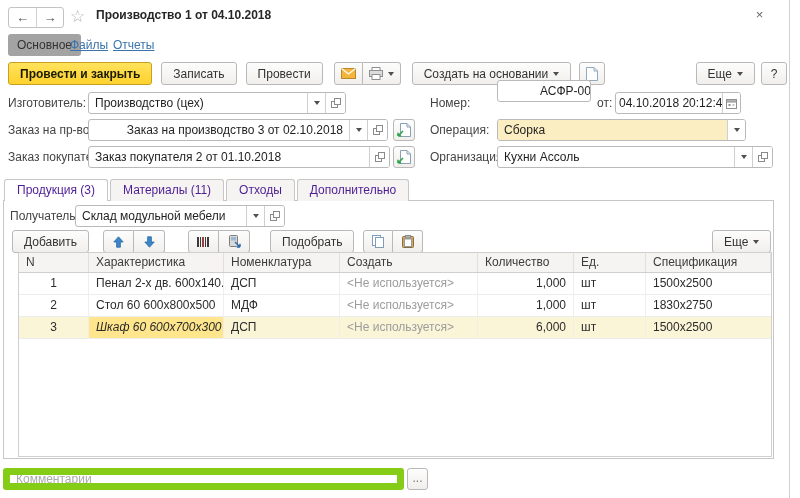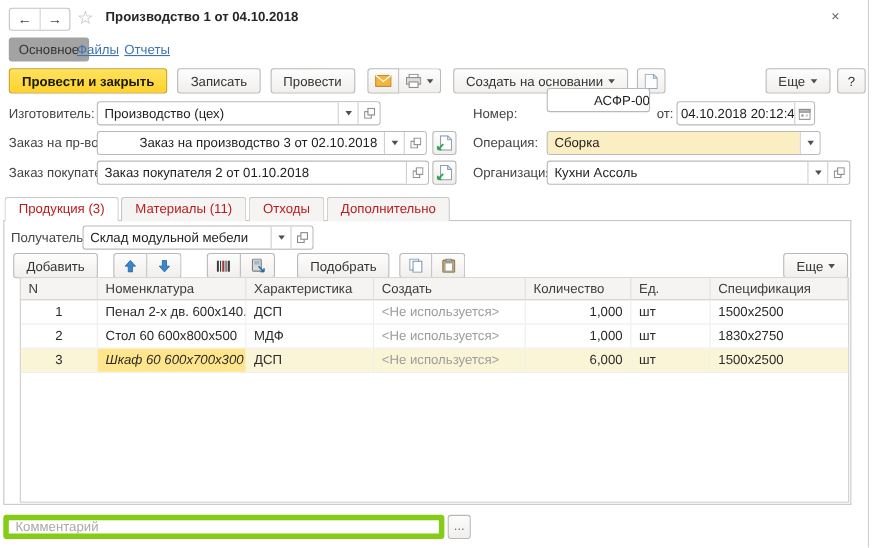"Продукция (3)" .doc-tab { color: #b91c1c -> #4c1d95 }
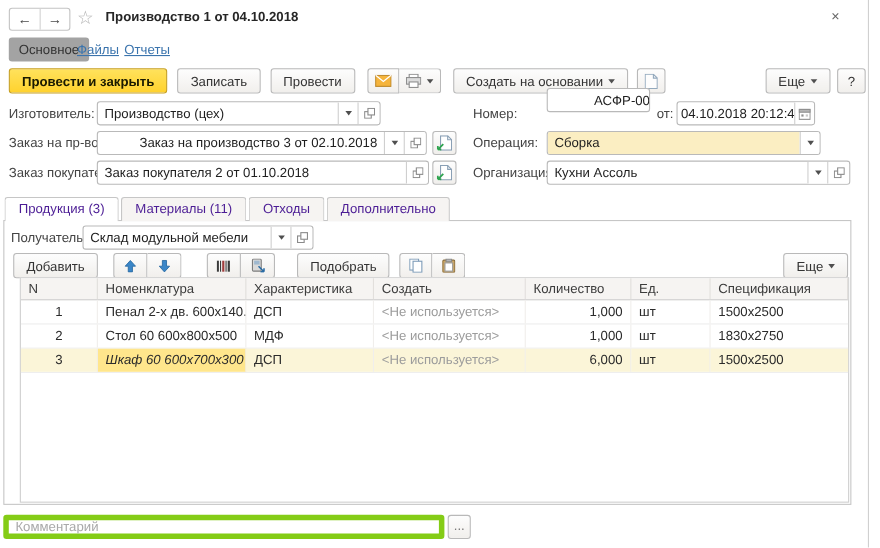"Номенклатура" div.tcell { order: before "Характеристика" -> after "Характеристика" }
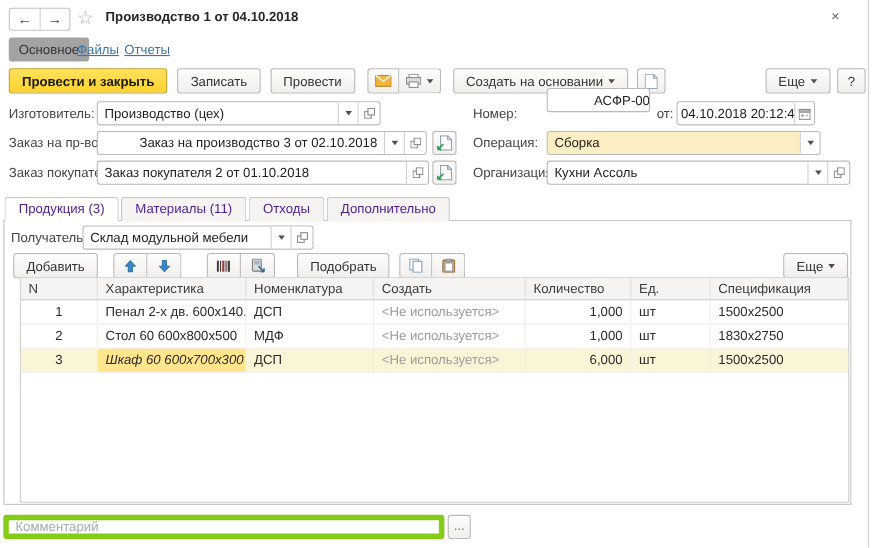"Комментарий" .comment-input { border: 5px solid #84cc16 -> 7px solid #84cc16 }
